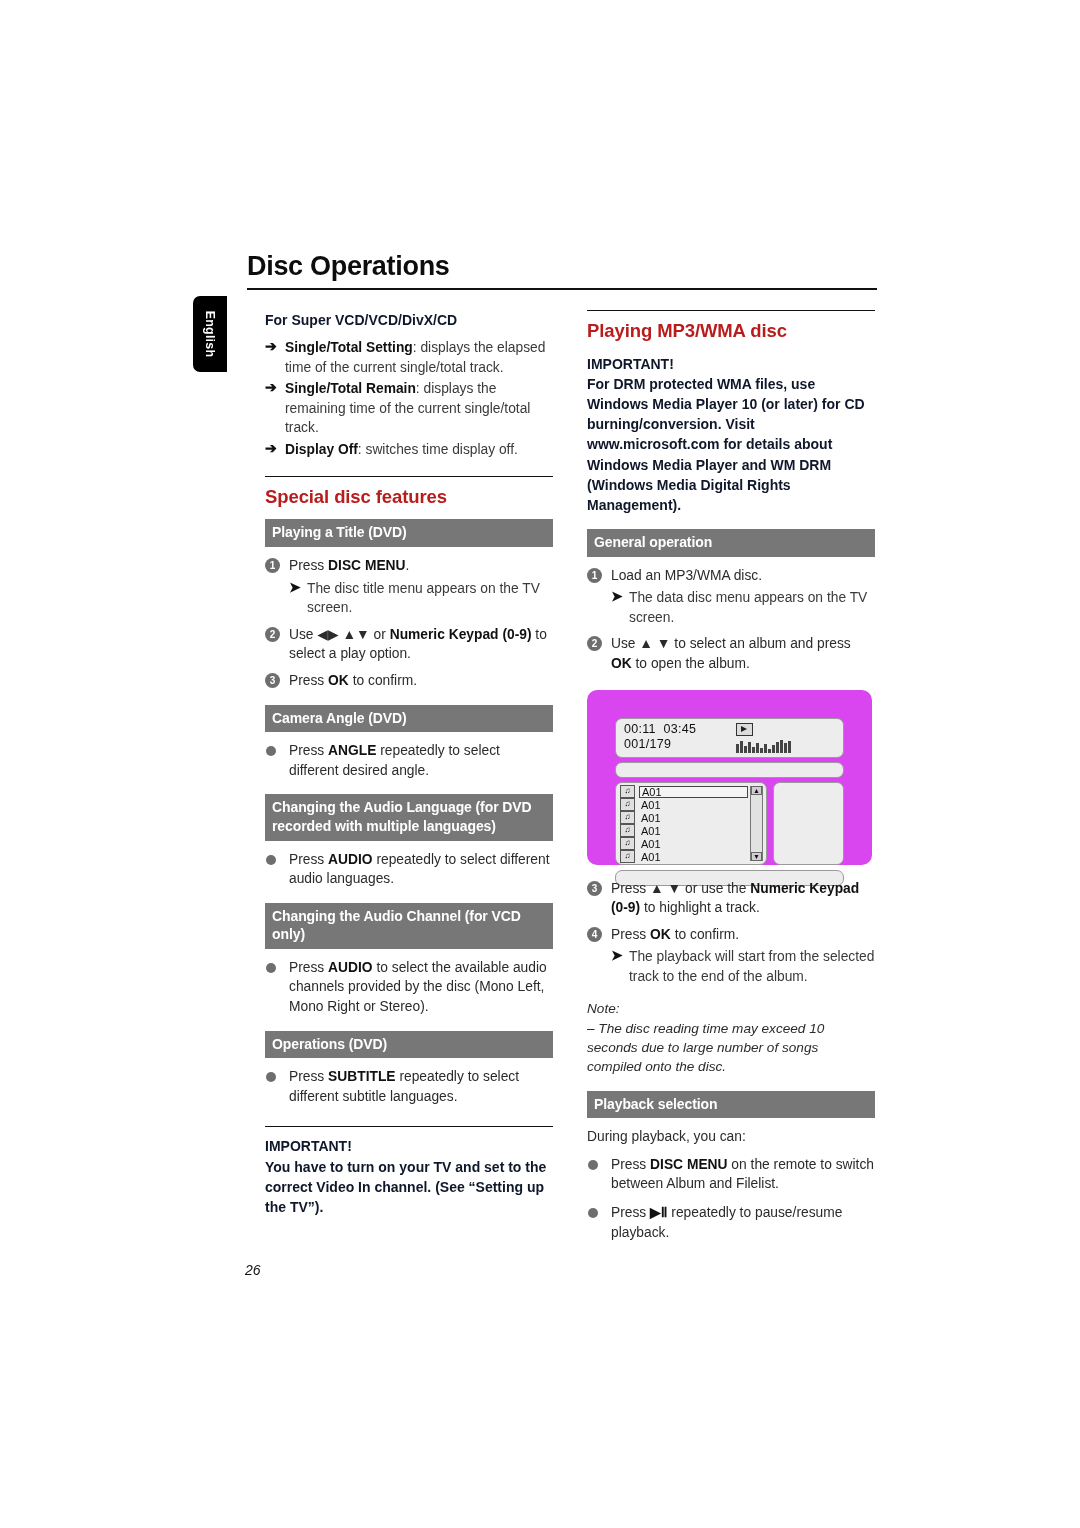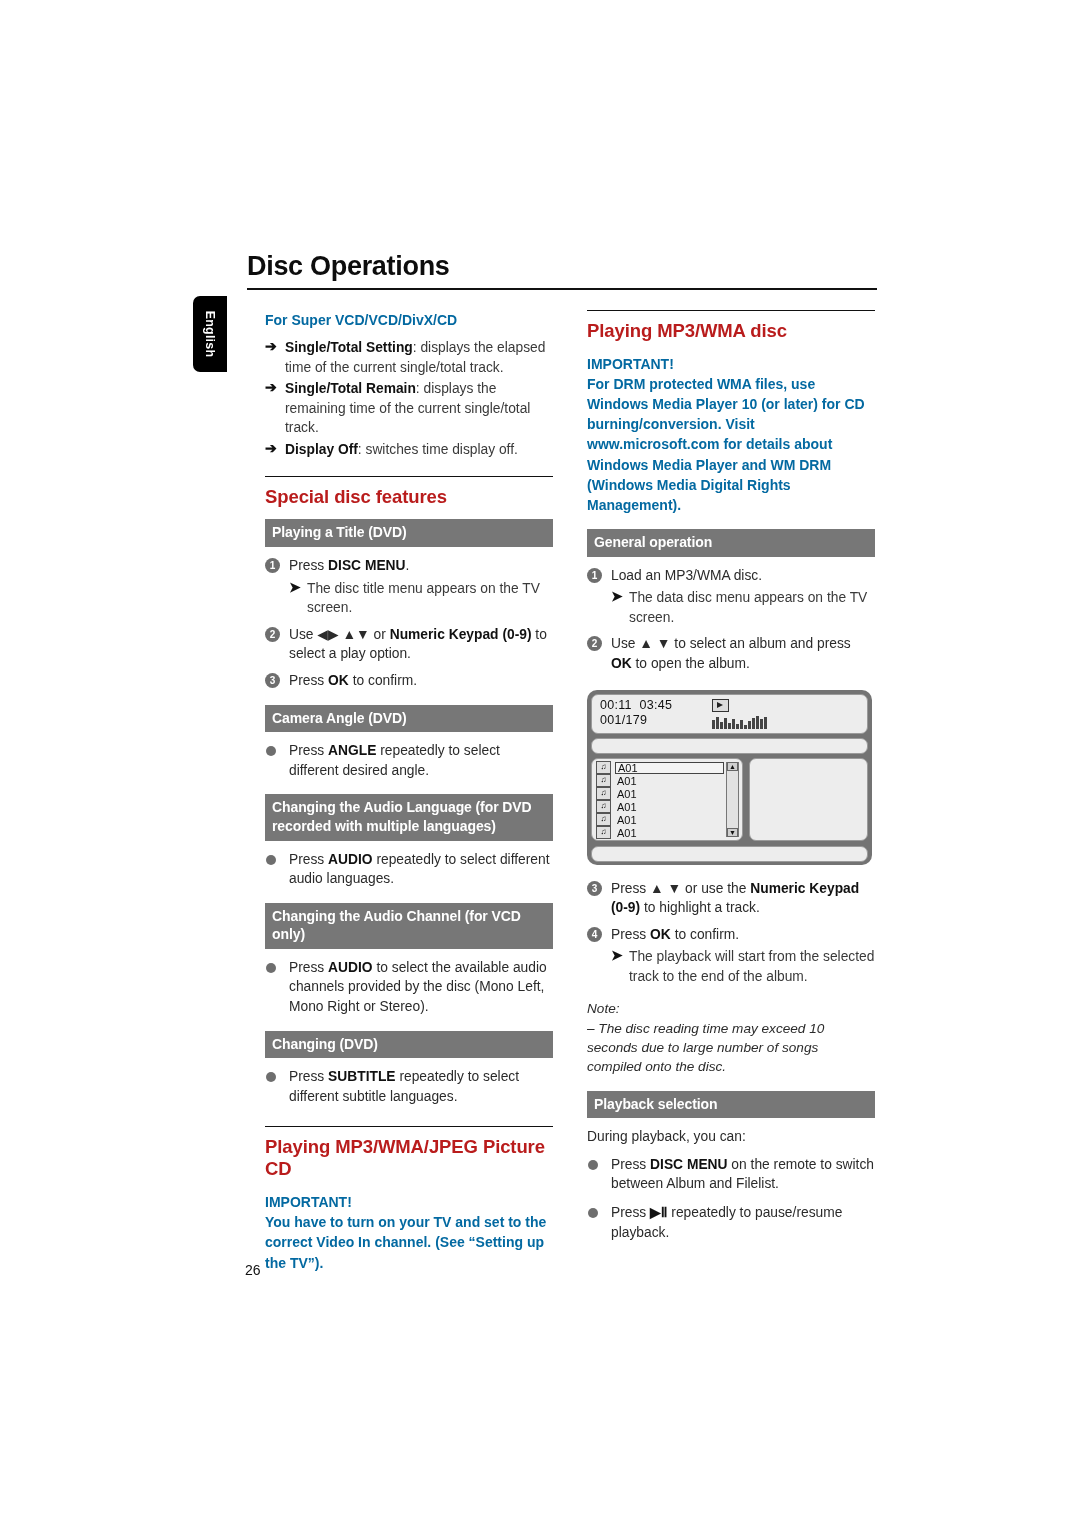"For Super VCD/VCD/DivX/CD" .heavy { color: #0369a1 -> #0f172a }
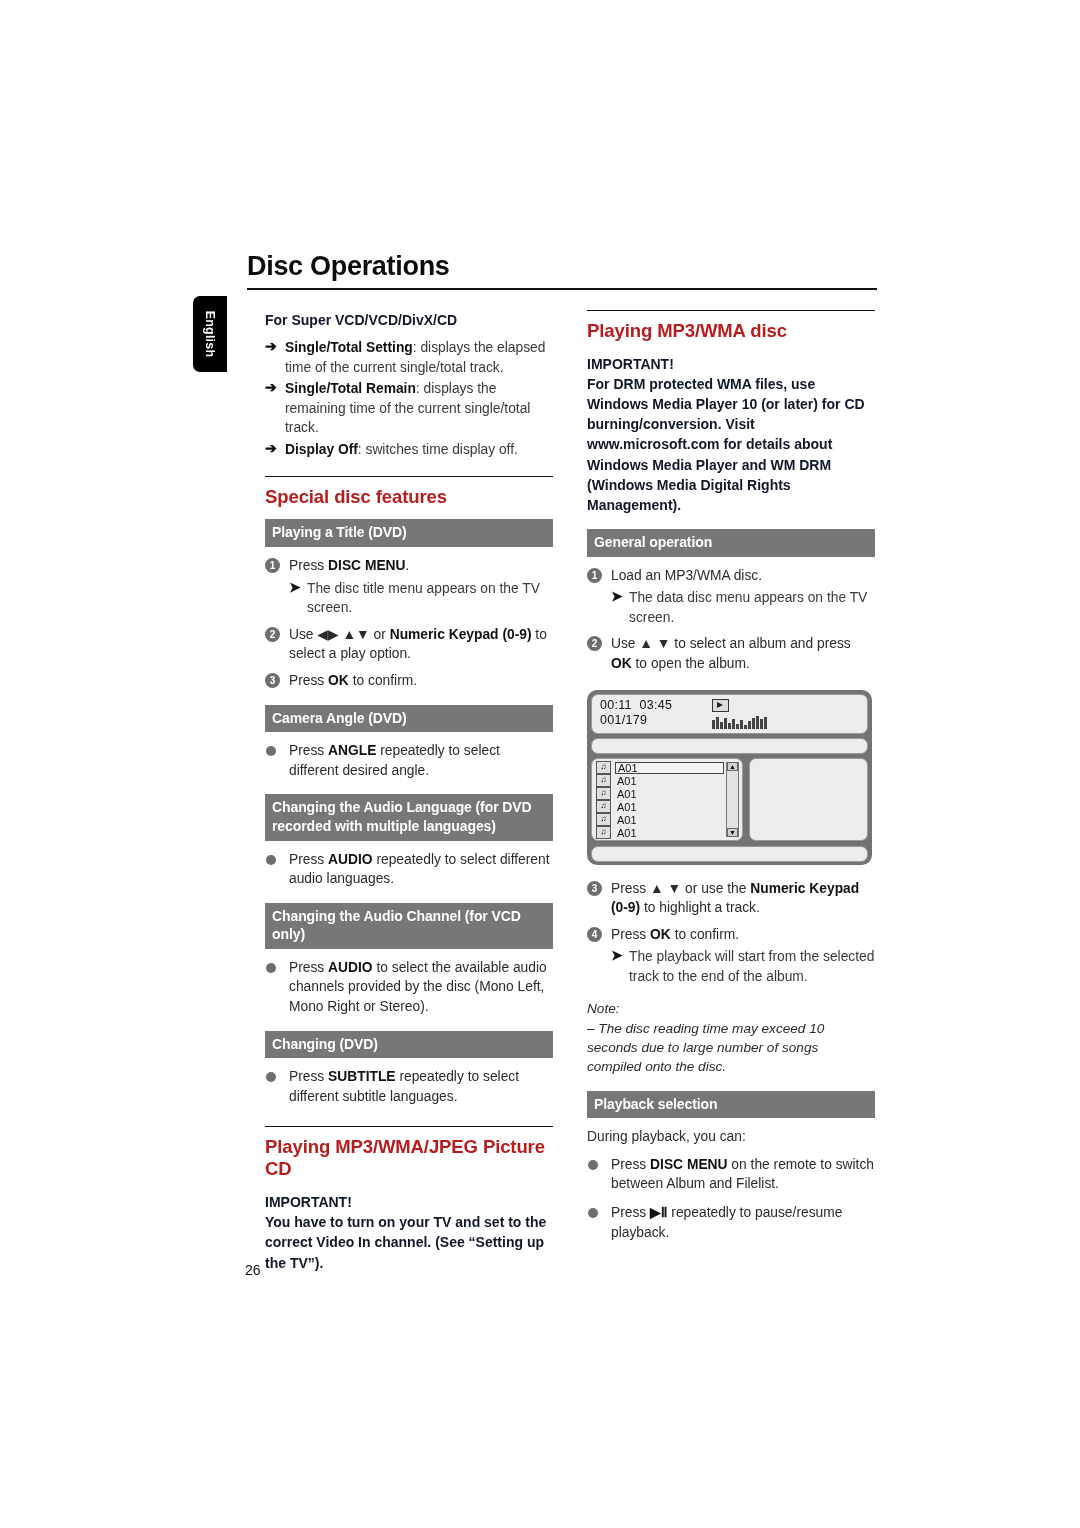"00:11 03:45" .tv { background: #737373 -> #d946ef; padding: 4px -> 28px }
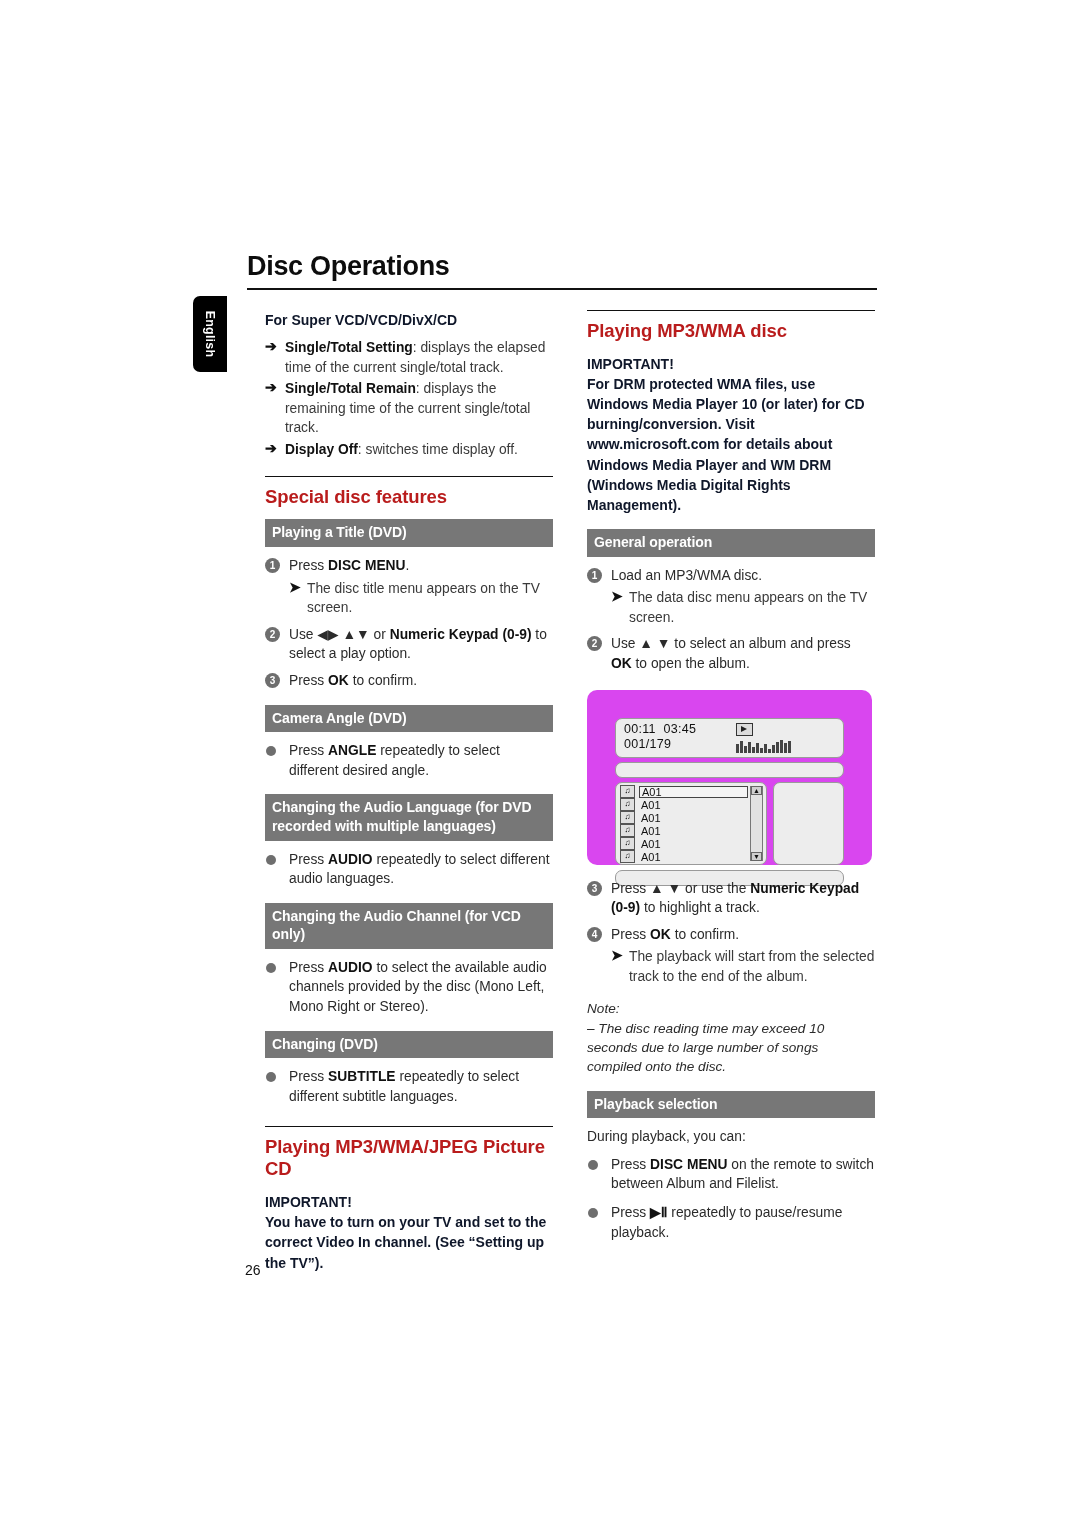"Changing (DVD)" div.band { text: Changing -> Operations }
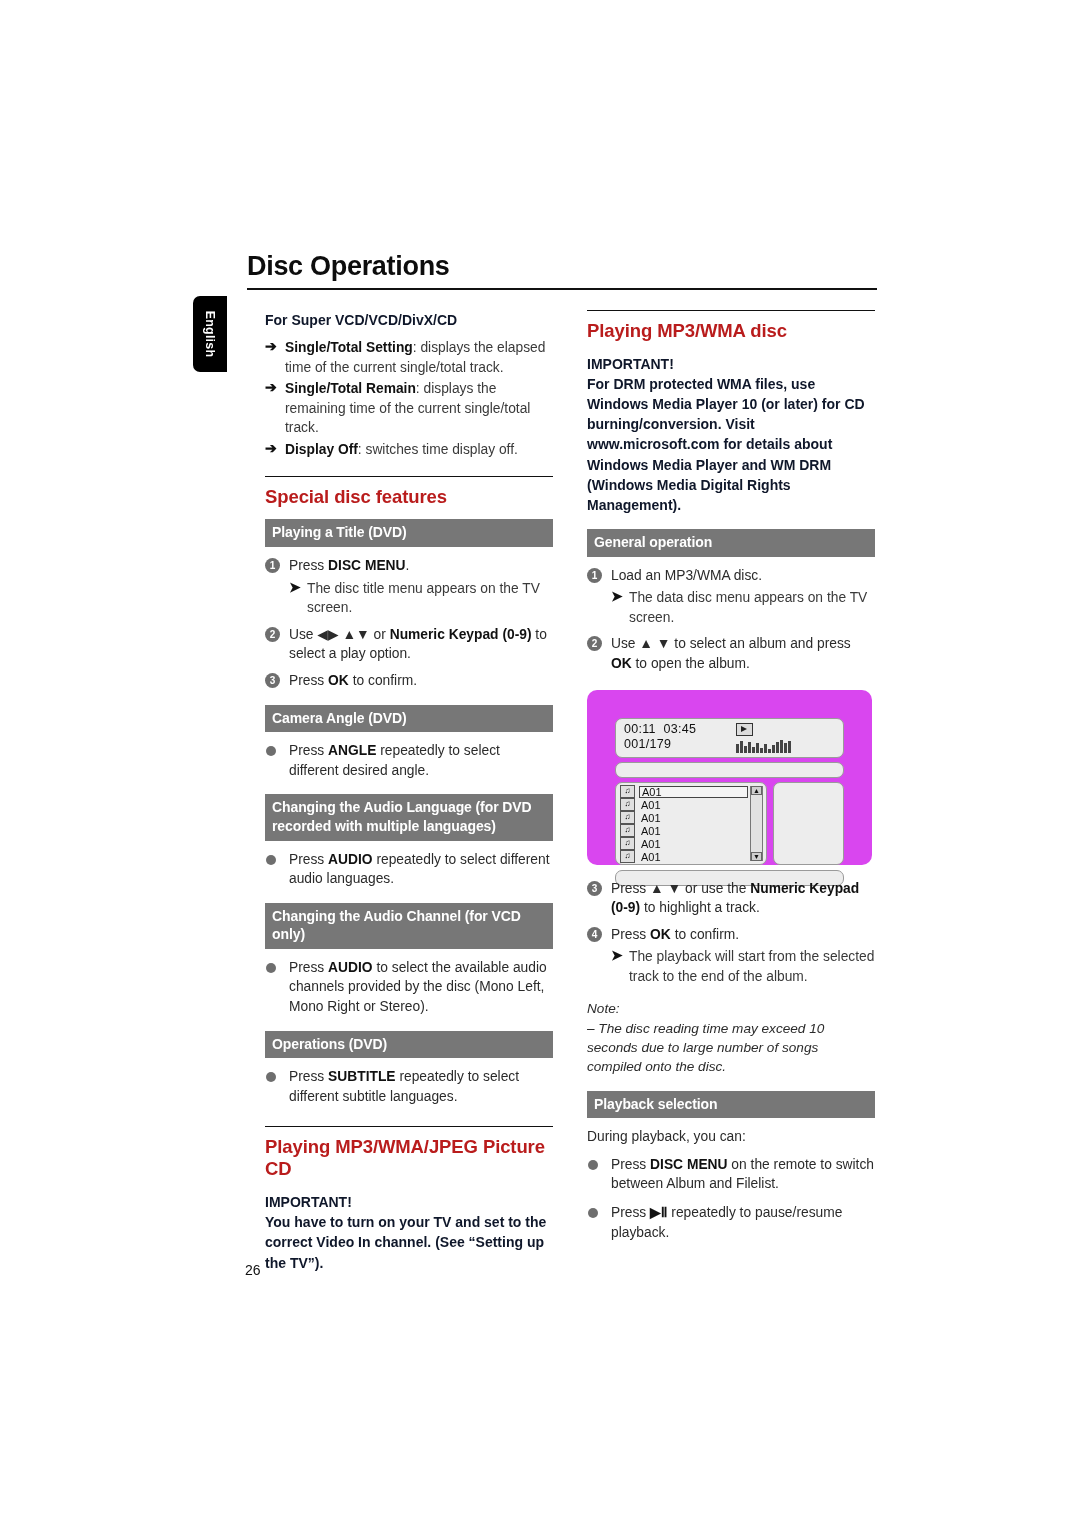"Playing MP3/WMA/JPEG Picture CD" h2.sect { html: <h2>Playing MP3/WMA/JPEG Picture CD</h2> -> none }
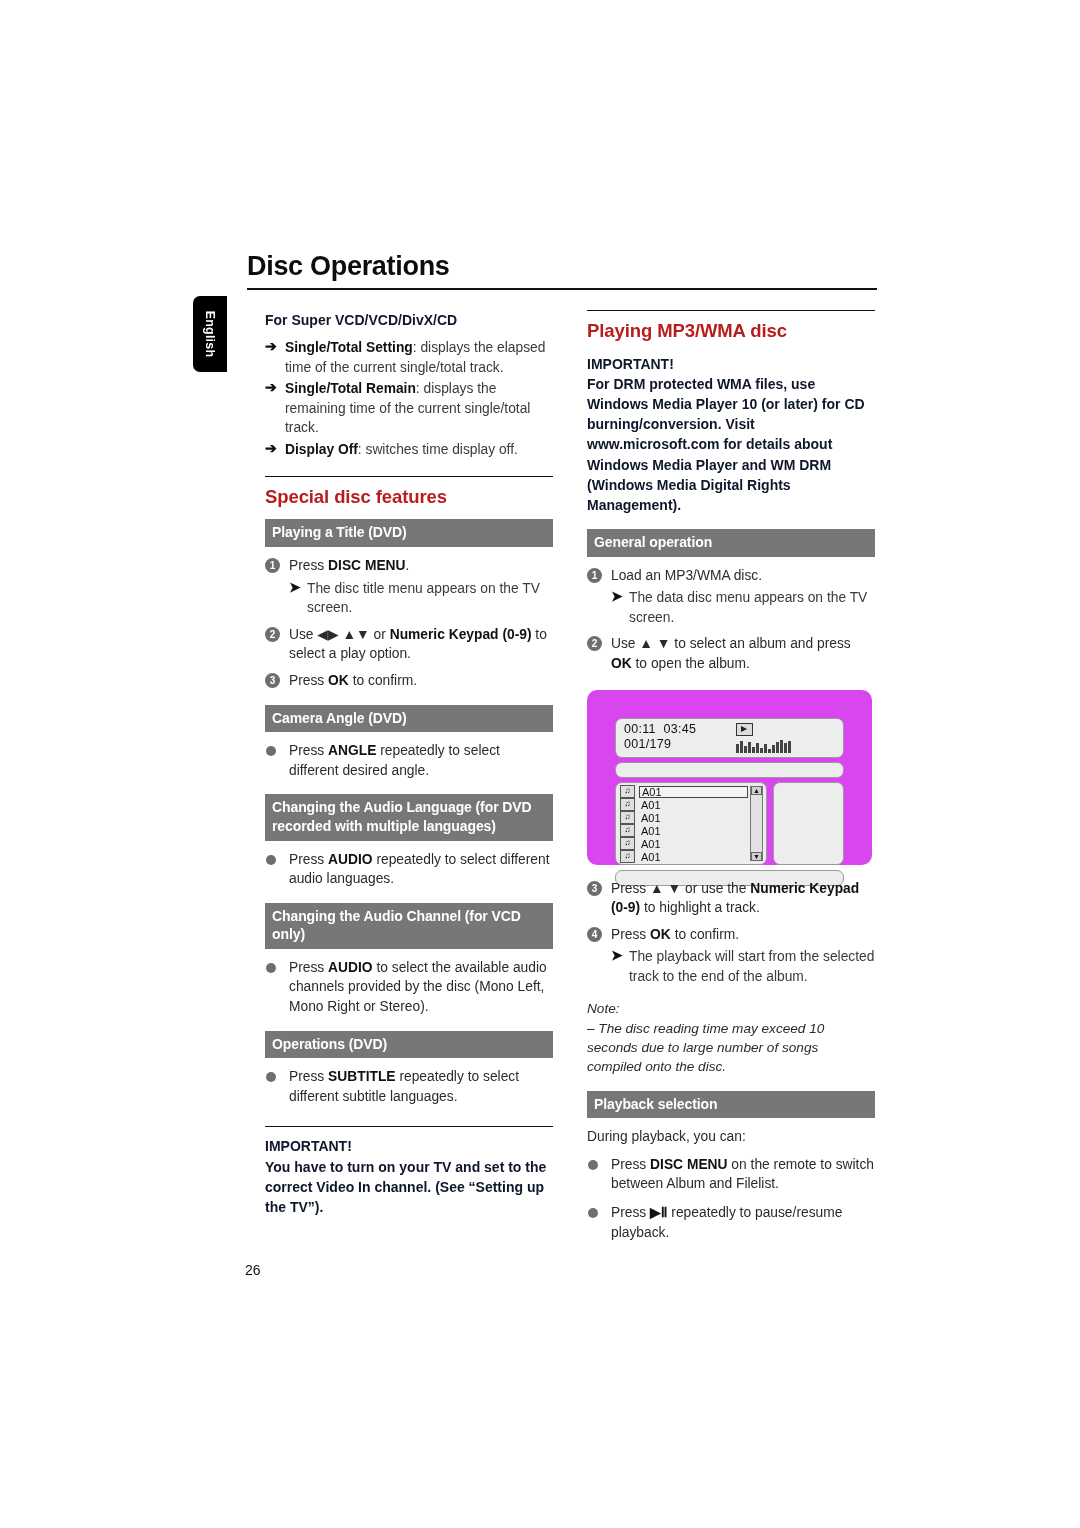"26" .page-num { font-style: none -> italic }
